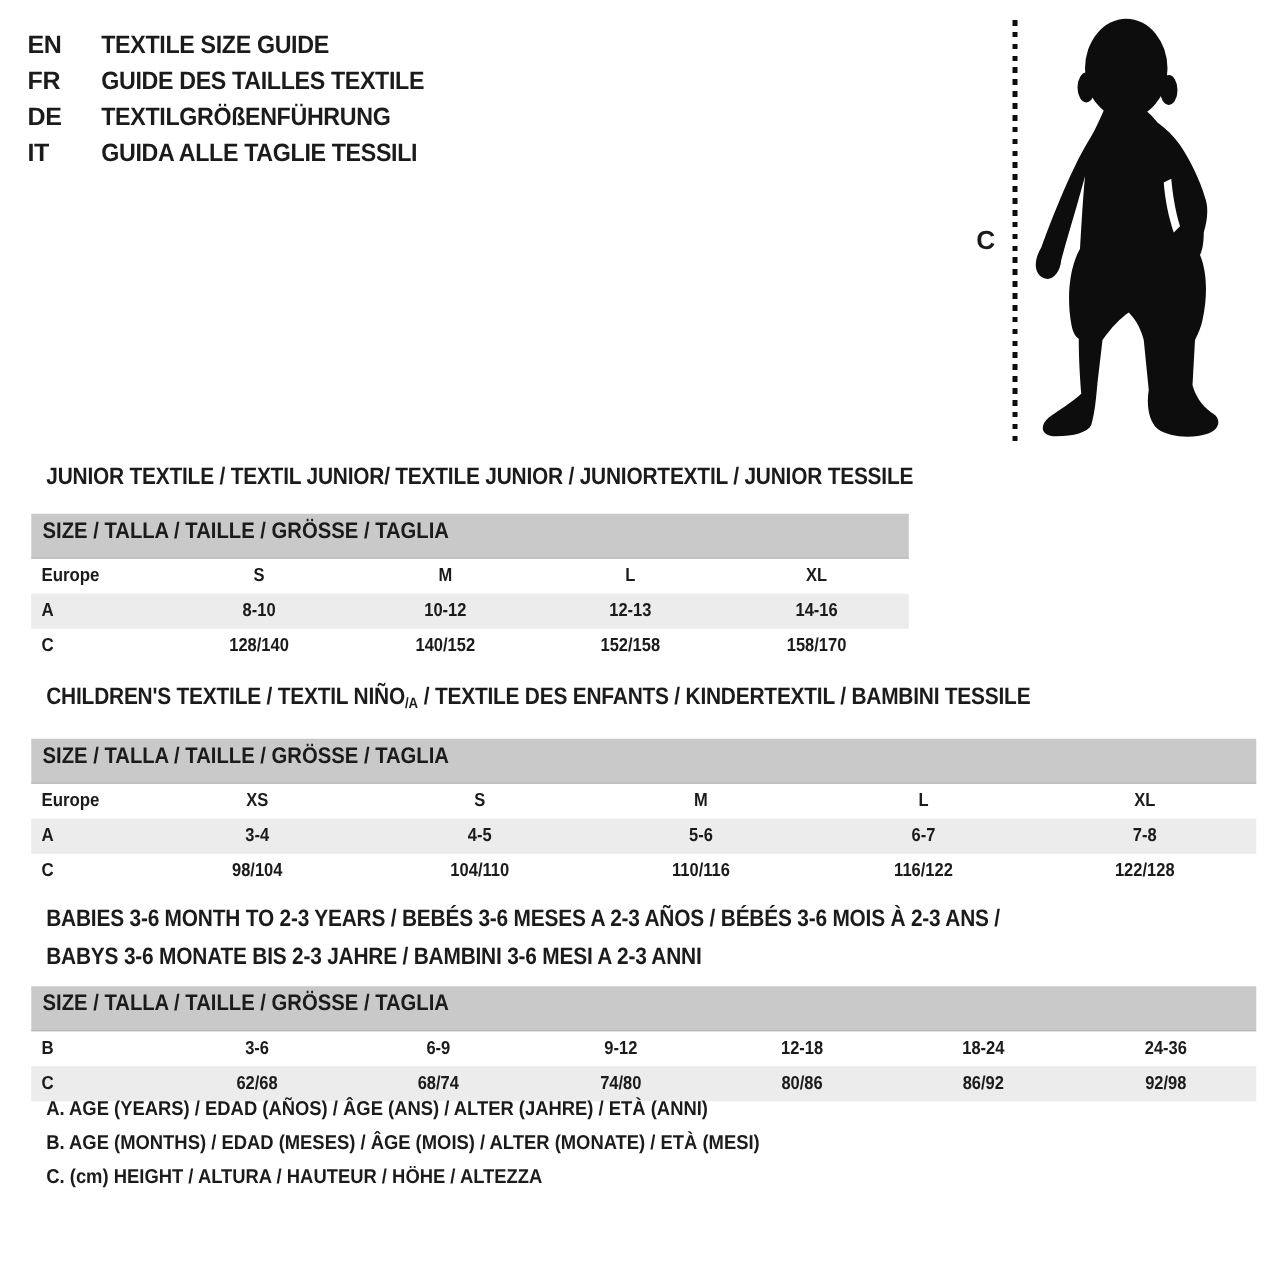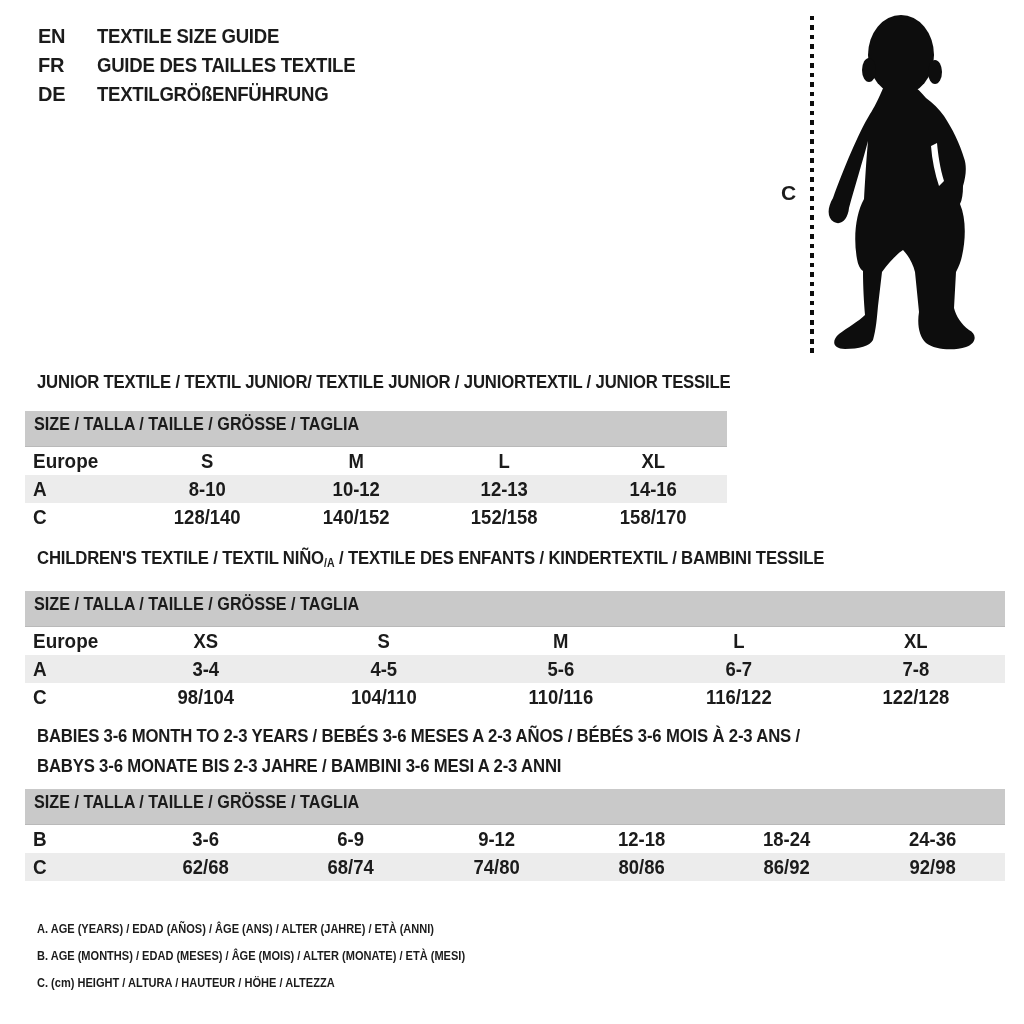"EN" .lang-list { left: 38px -> 22px }
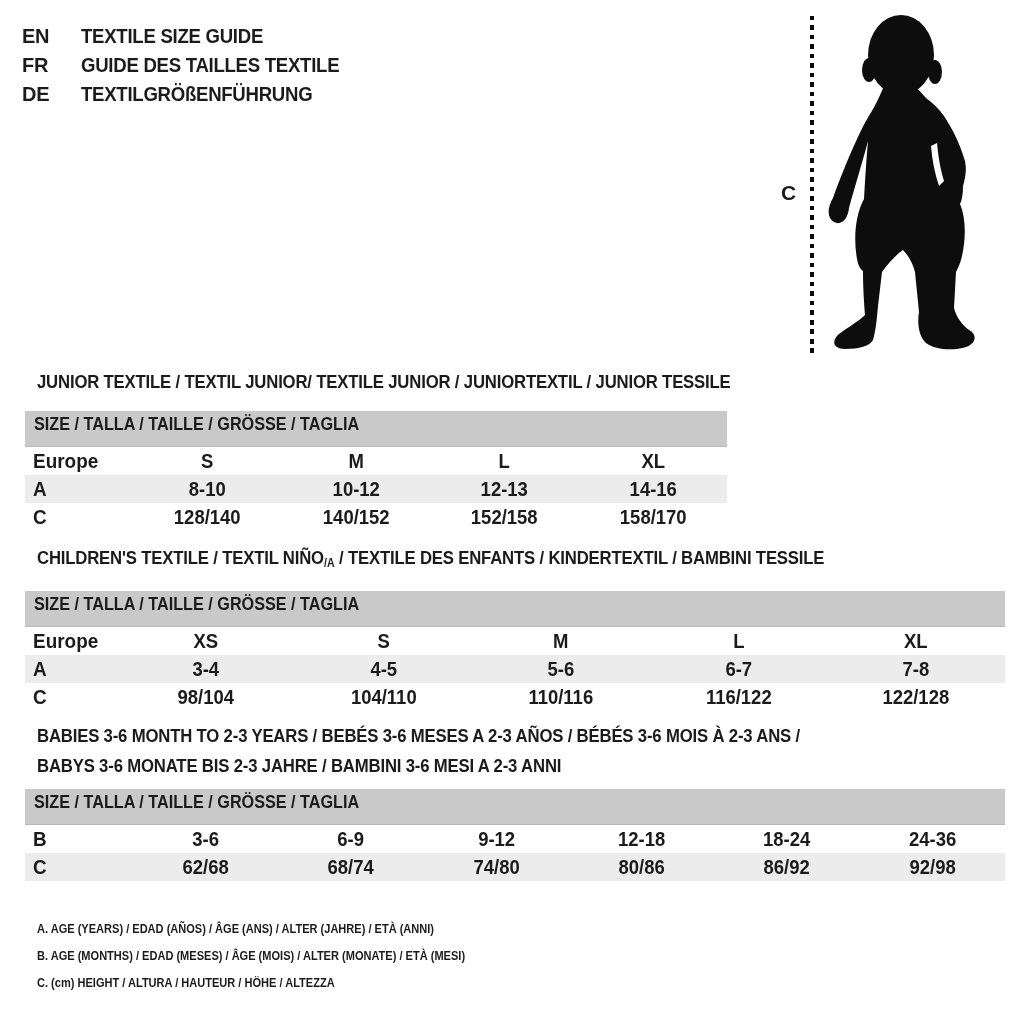"IT" div.lang-row { html: none -> <div> <span>IT</span> <span>GUIDA ALLE TAGLIE TESSILI</span> </div> }
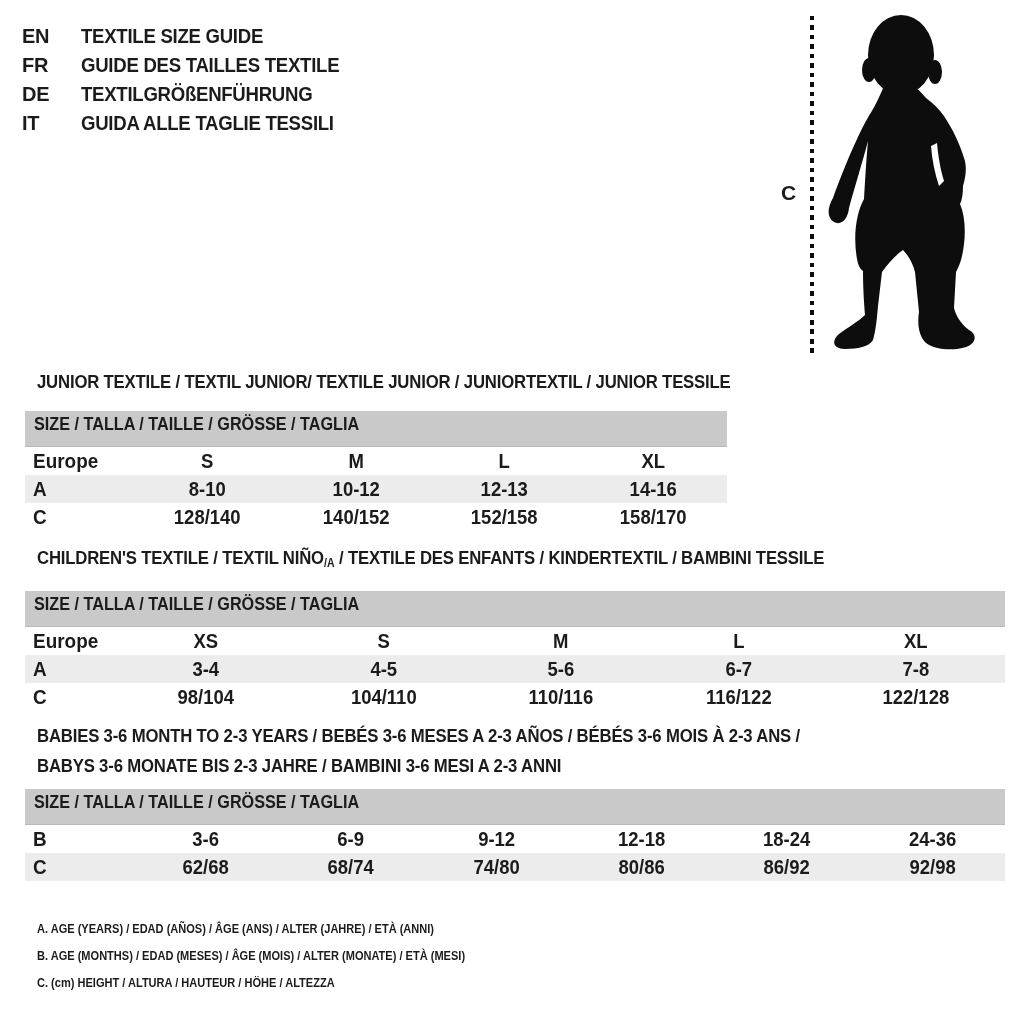"Europe" .trow { font-size: 21px -> 15px }
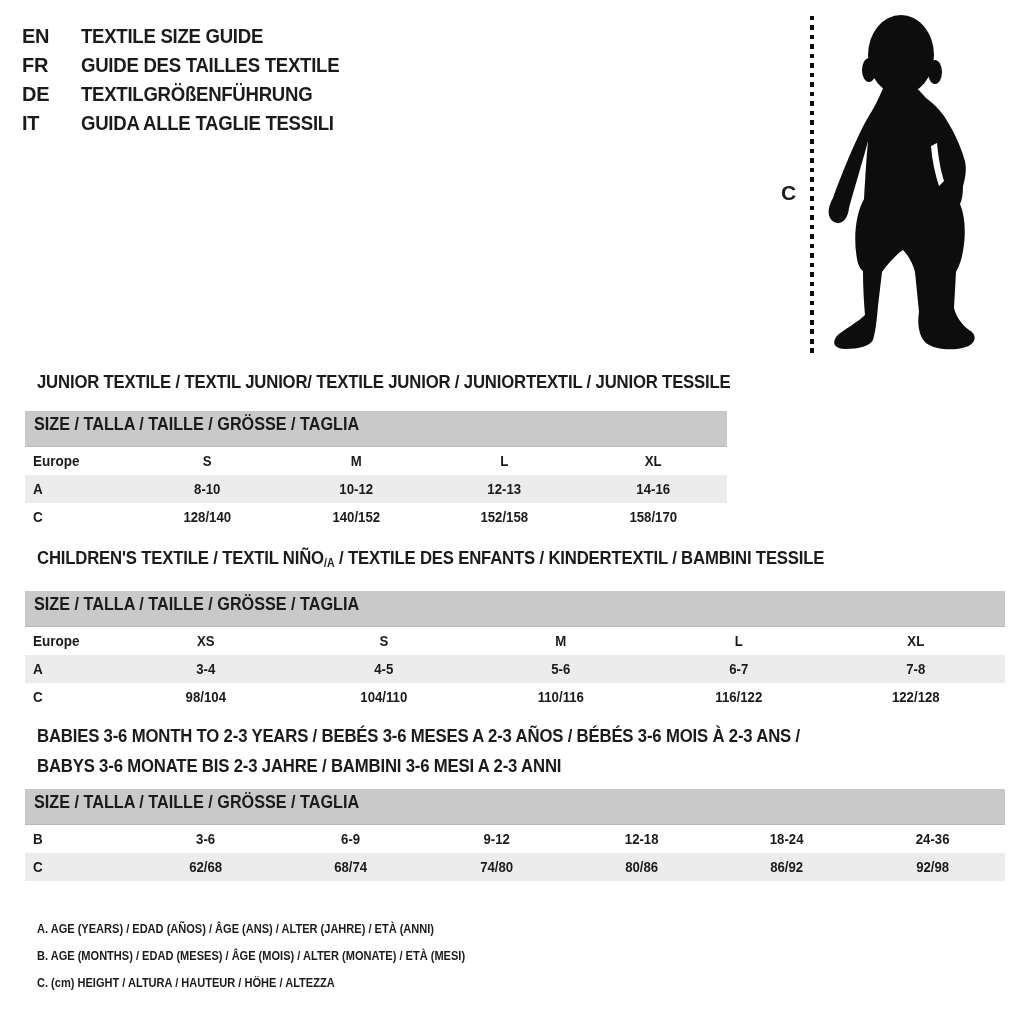"A. AGE (YEARS) / EDAD" .footnotes { font-size: 12px -> 16px; top: 916px -> 874px }
